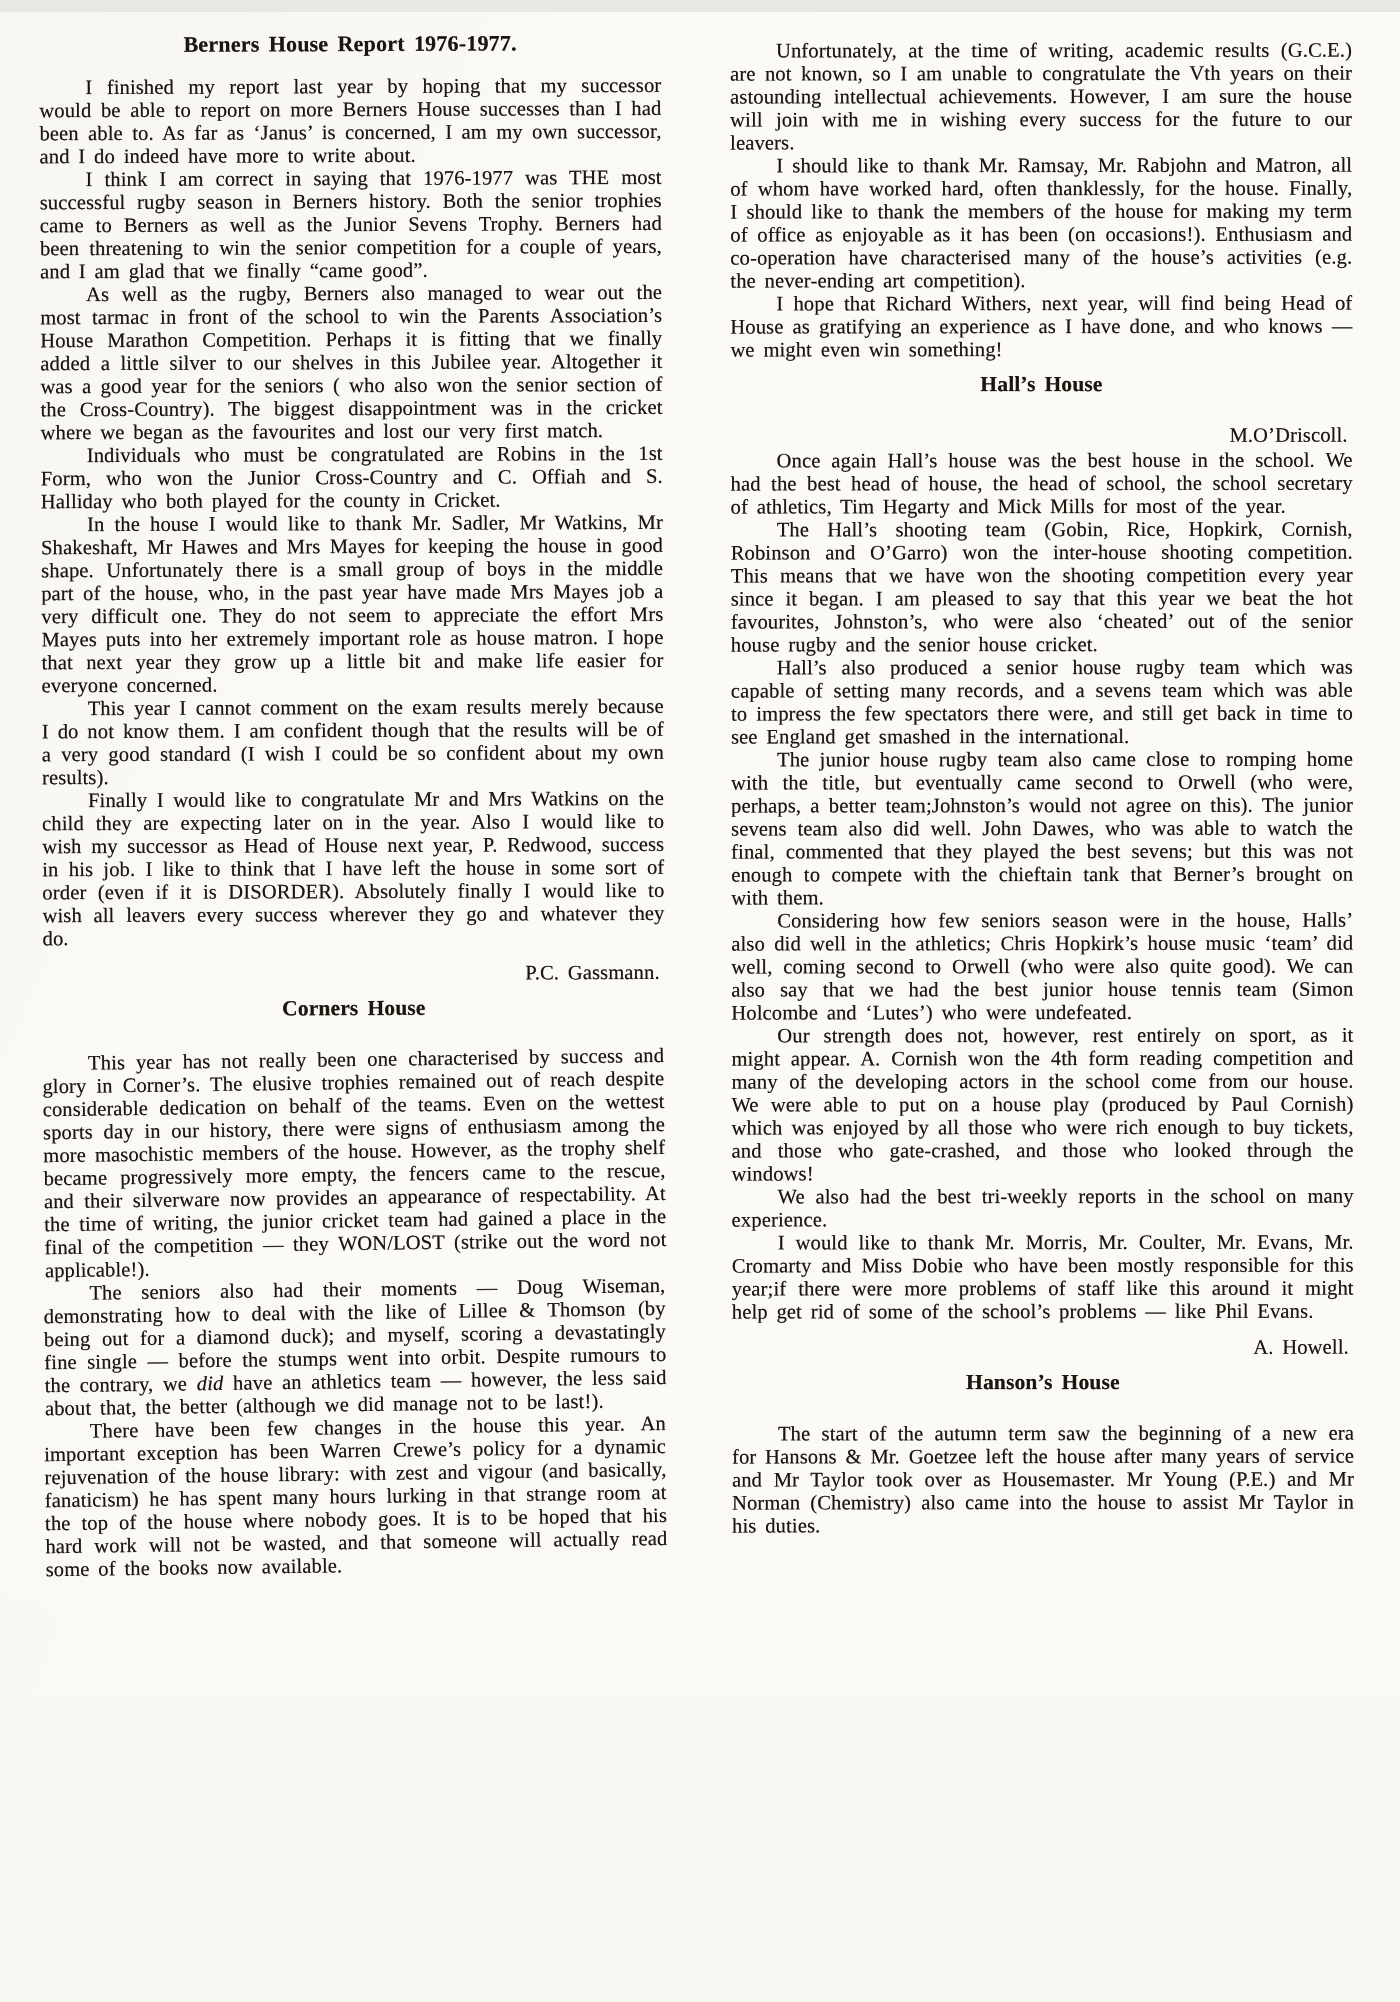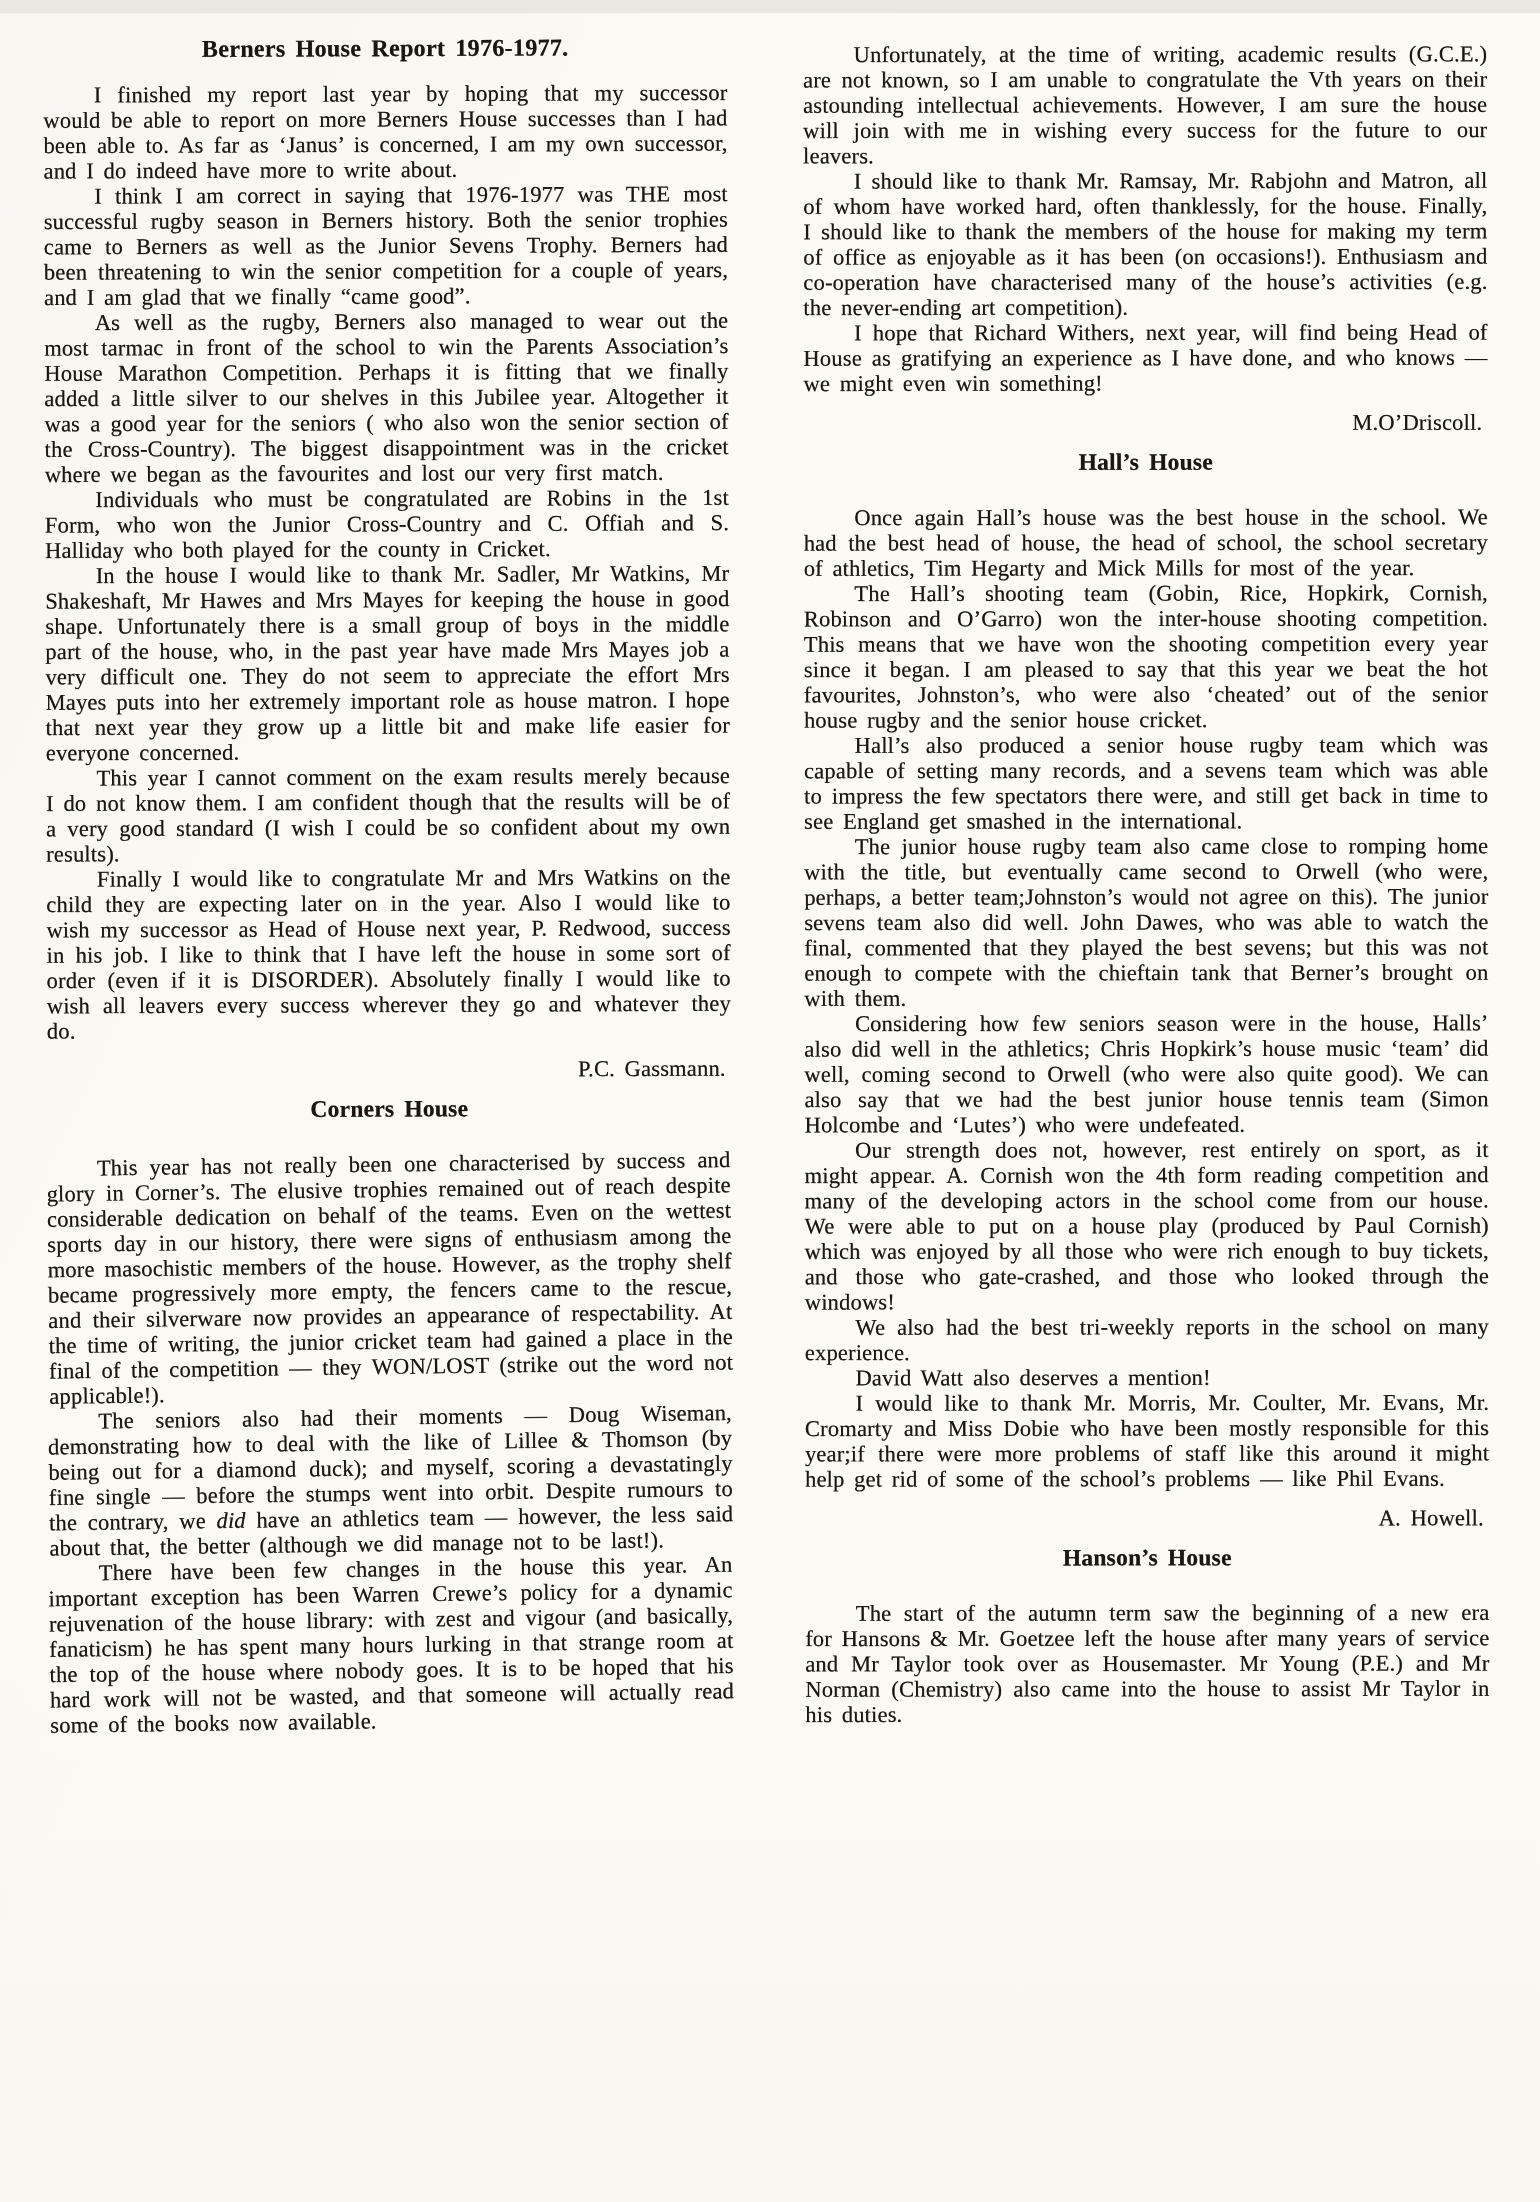"M.O’Driscoll." div.blk { order: before "Hall’s House" -> after "Hall’s House" }
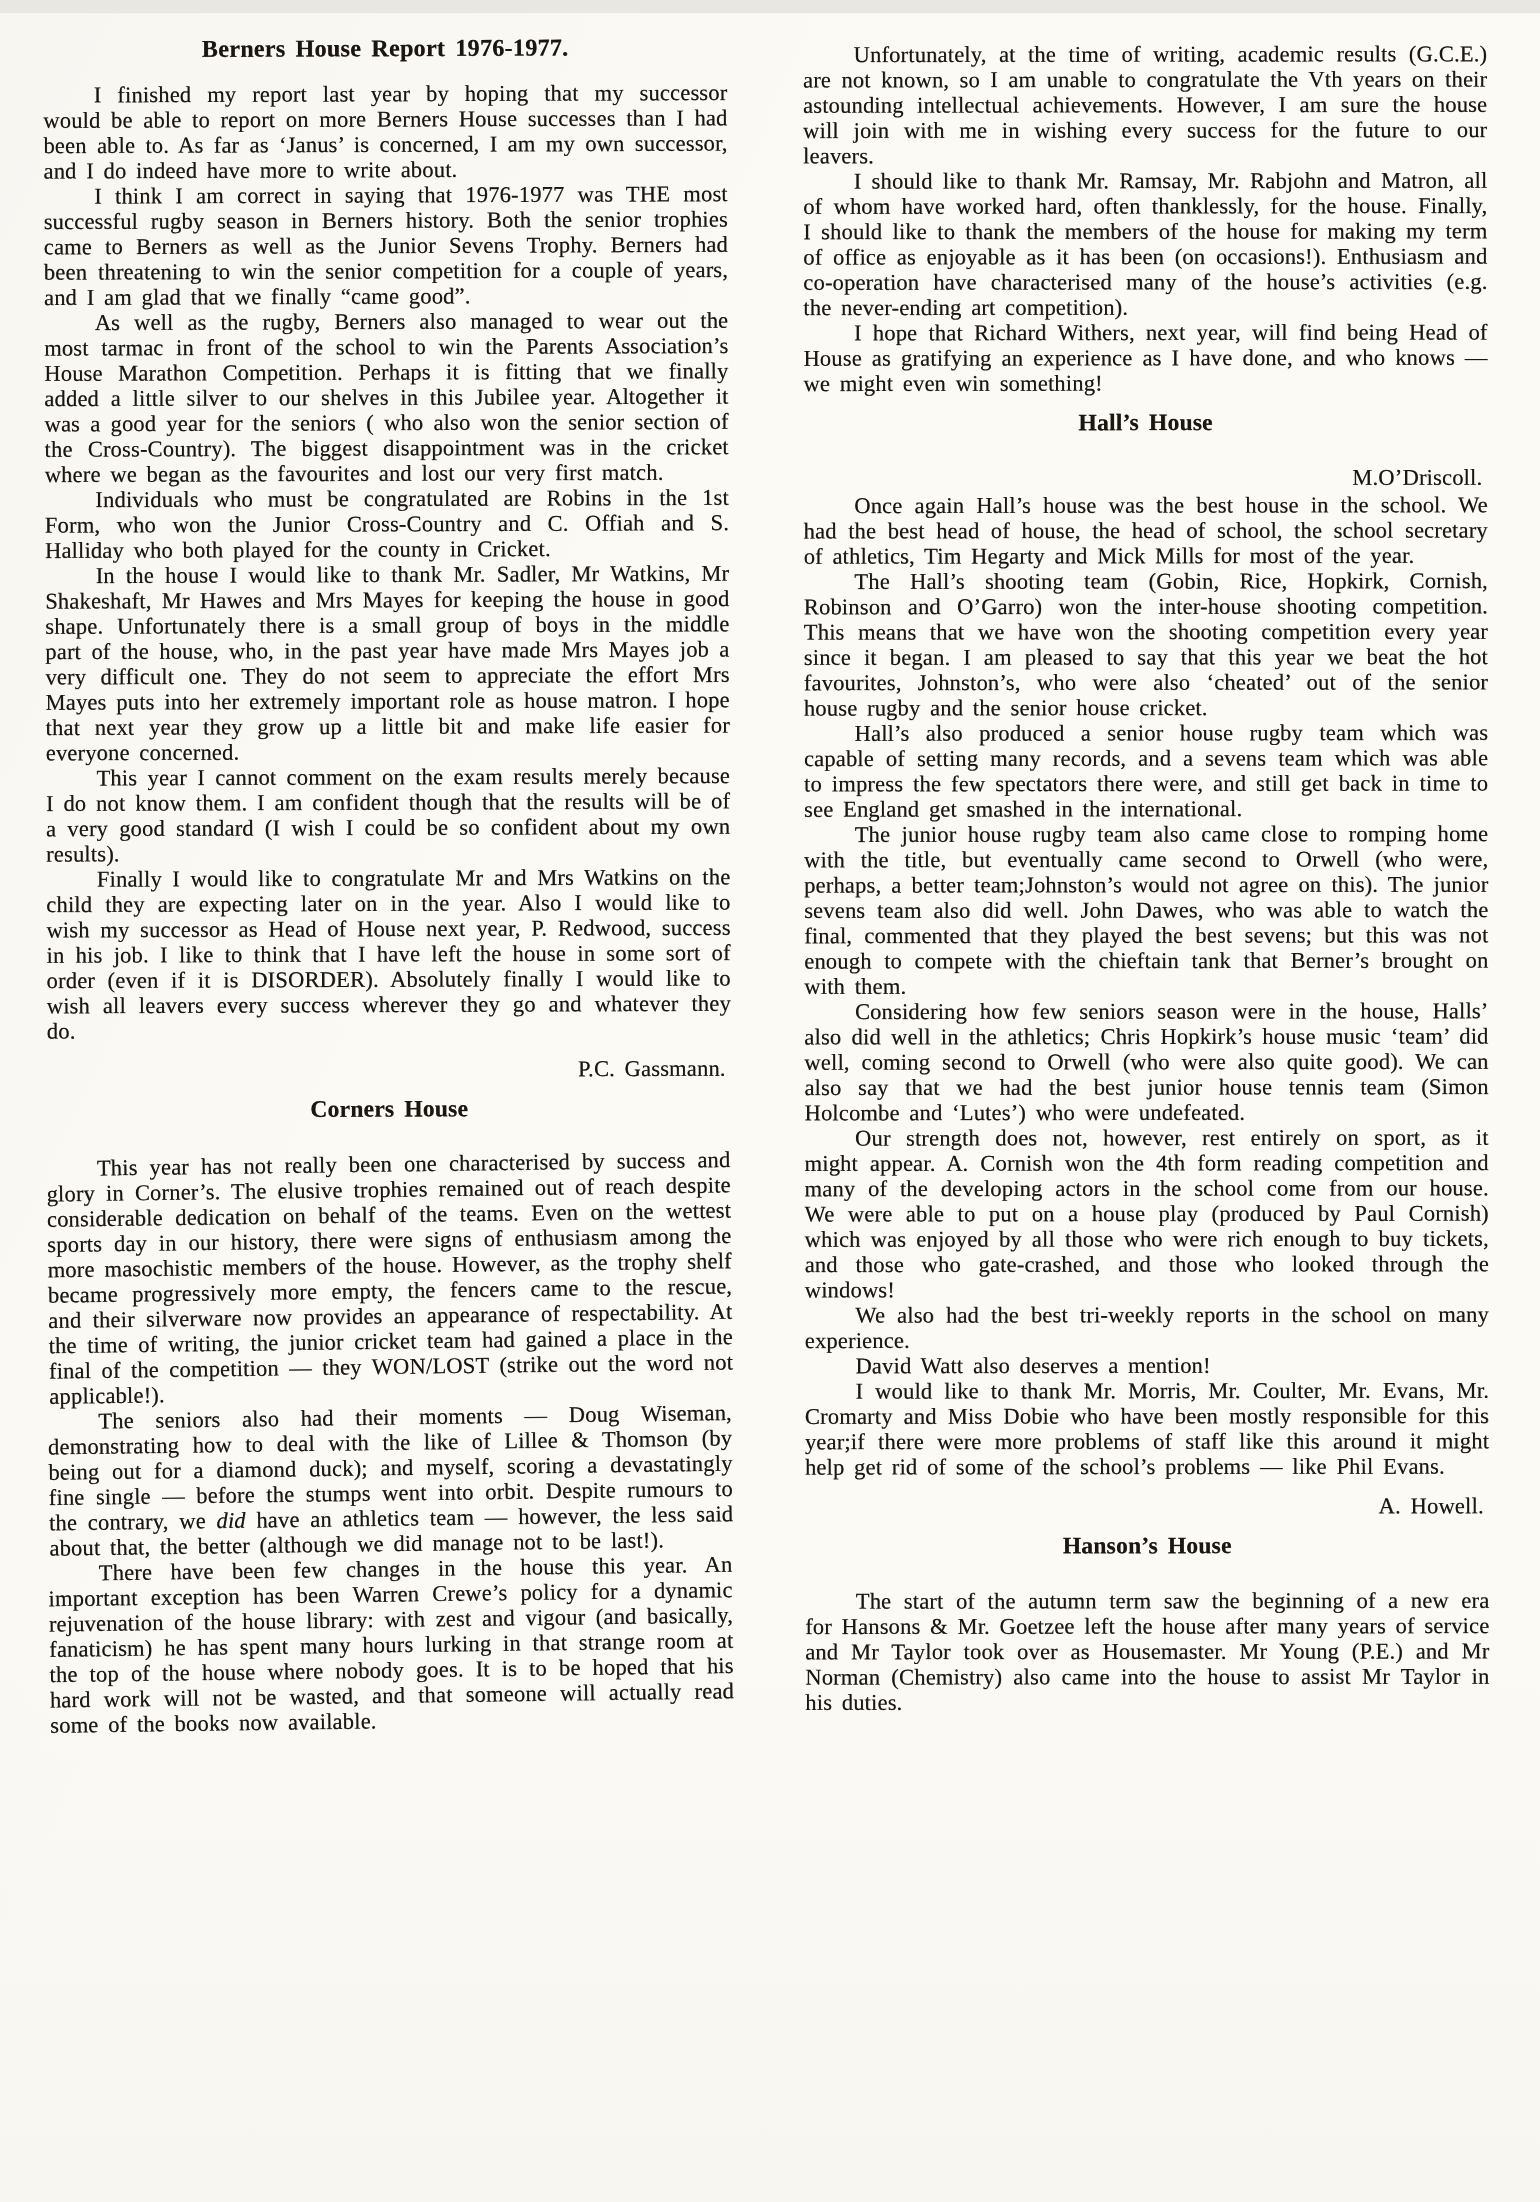"David Watt also deserves a" div.blk { html: <div>David Watt also deserves a mention!</div> -> none }
